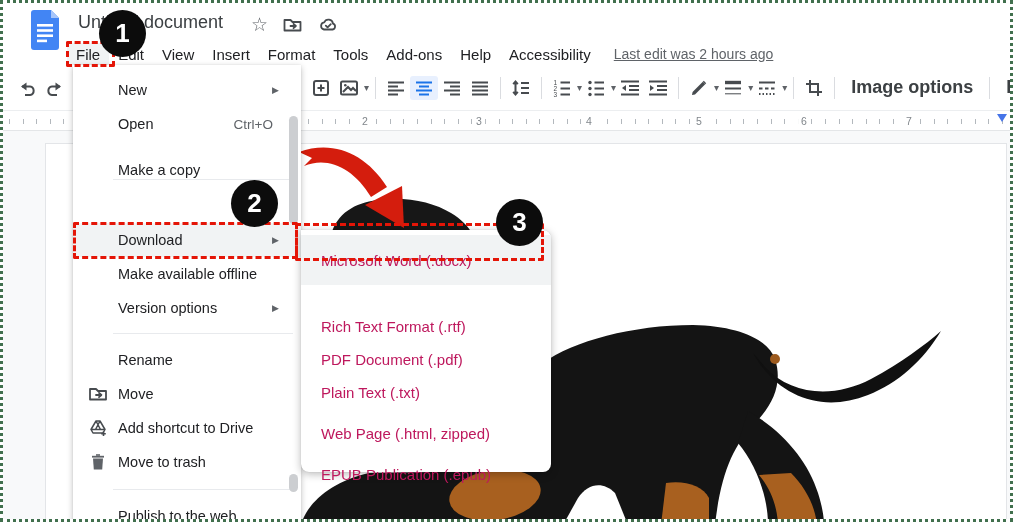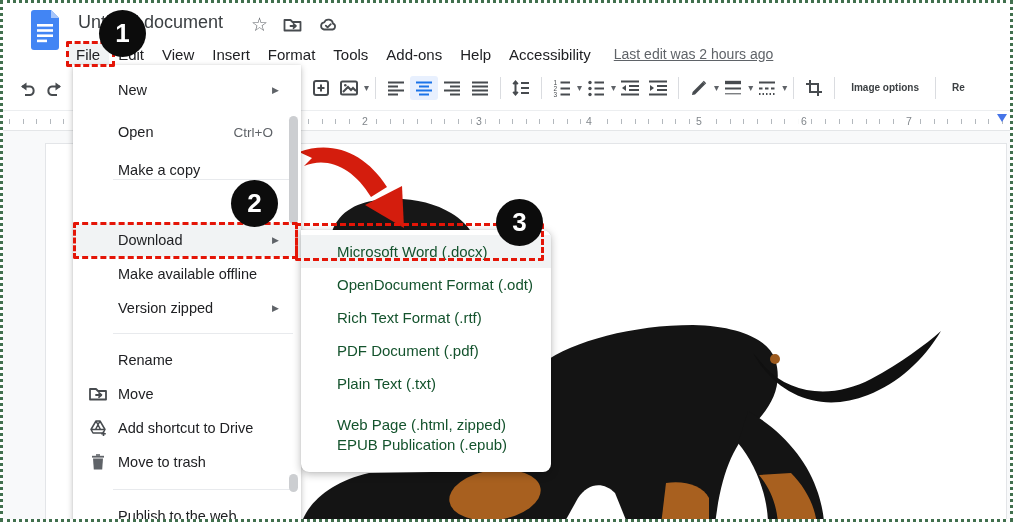"Image options" .tlabel { font-size: 10px -> 18px }
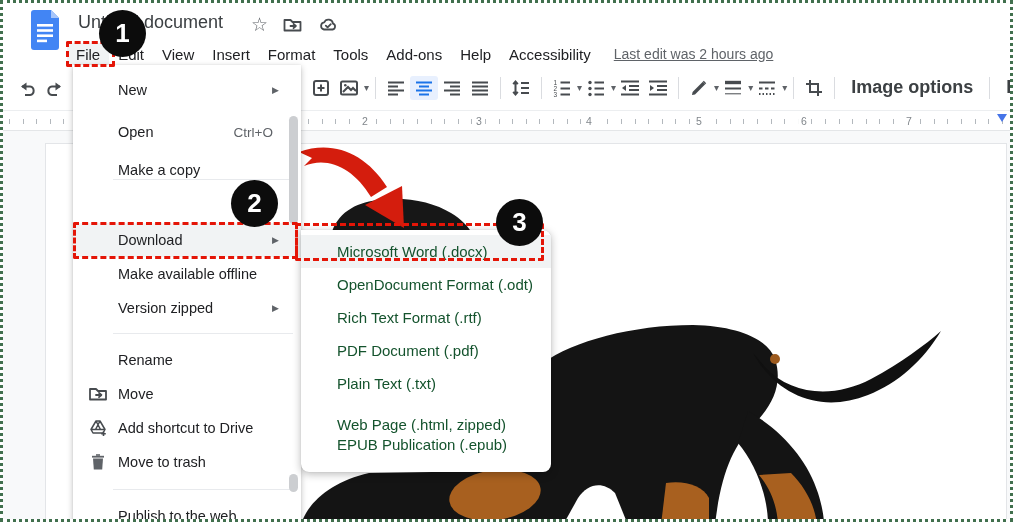"Open" div.frow { top: 50px -> 42px }
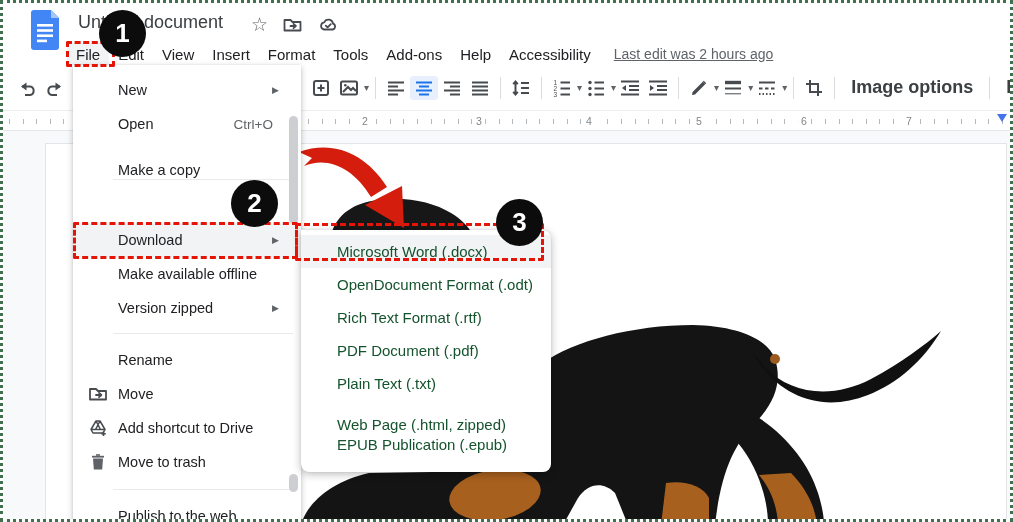"Microsoft Word (.docx)" .srow { color: #14532d -> #be185d; height: 33px -> 50px; padding-left: 36px -> 20px }
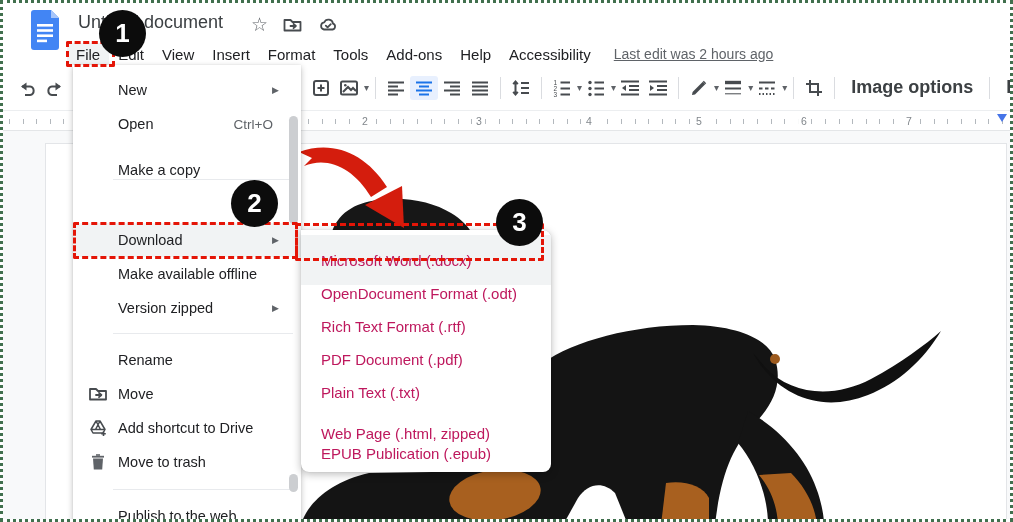"OpenDocument Format (.odt)" div.srow { html: <div> <span>OpenDocument Format (.odt)</span> </div> -> none }
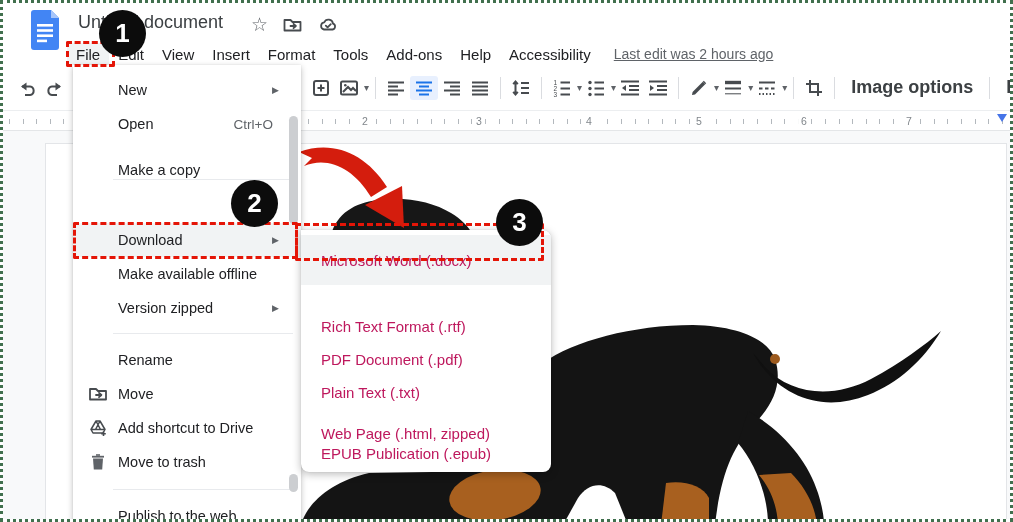"Version zipped" span { text: zipped -> options }
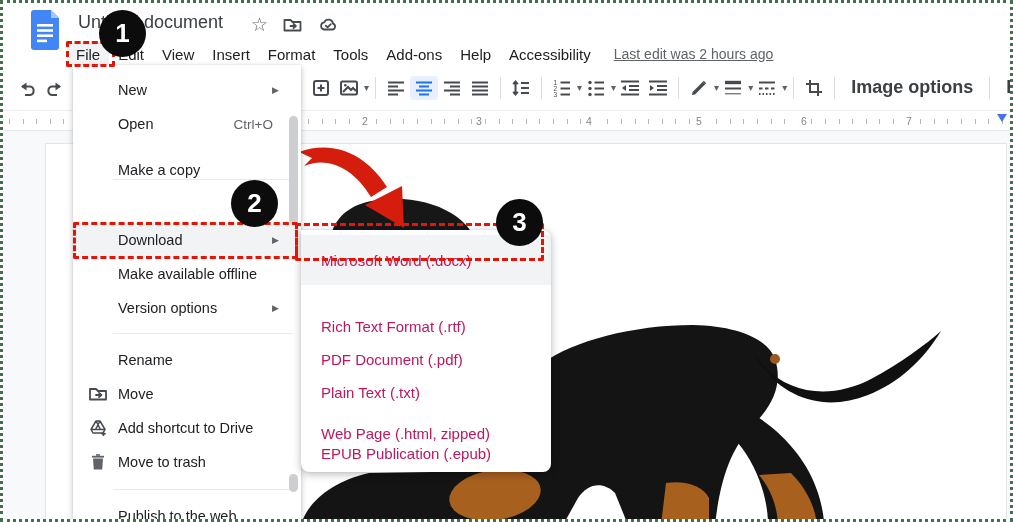"EPUB Publication (.epub)" div.srow { top: 198px -> 219px }
